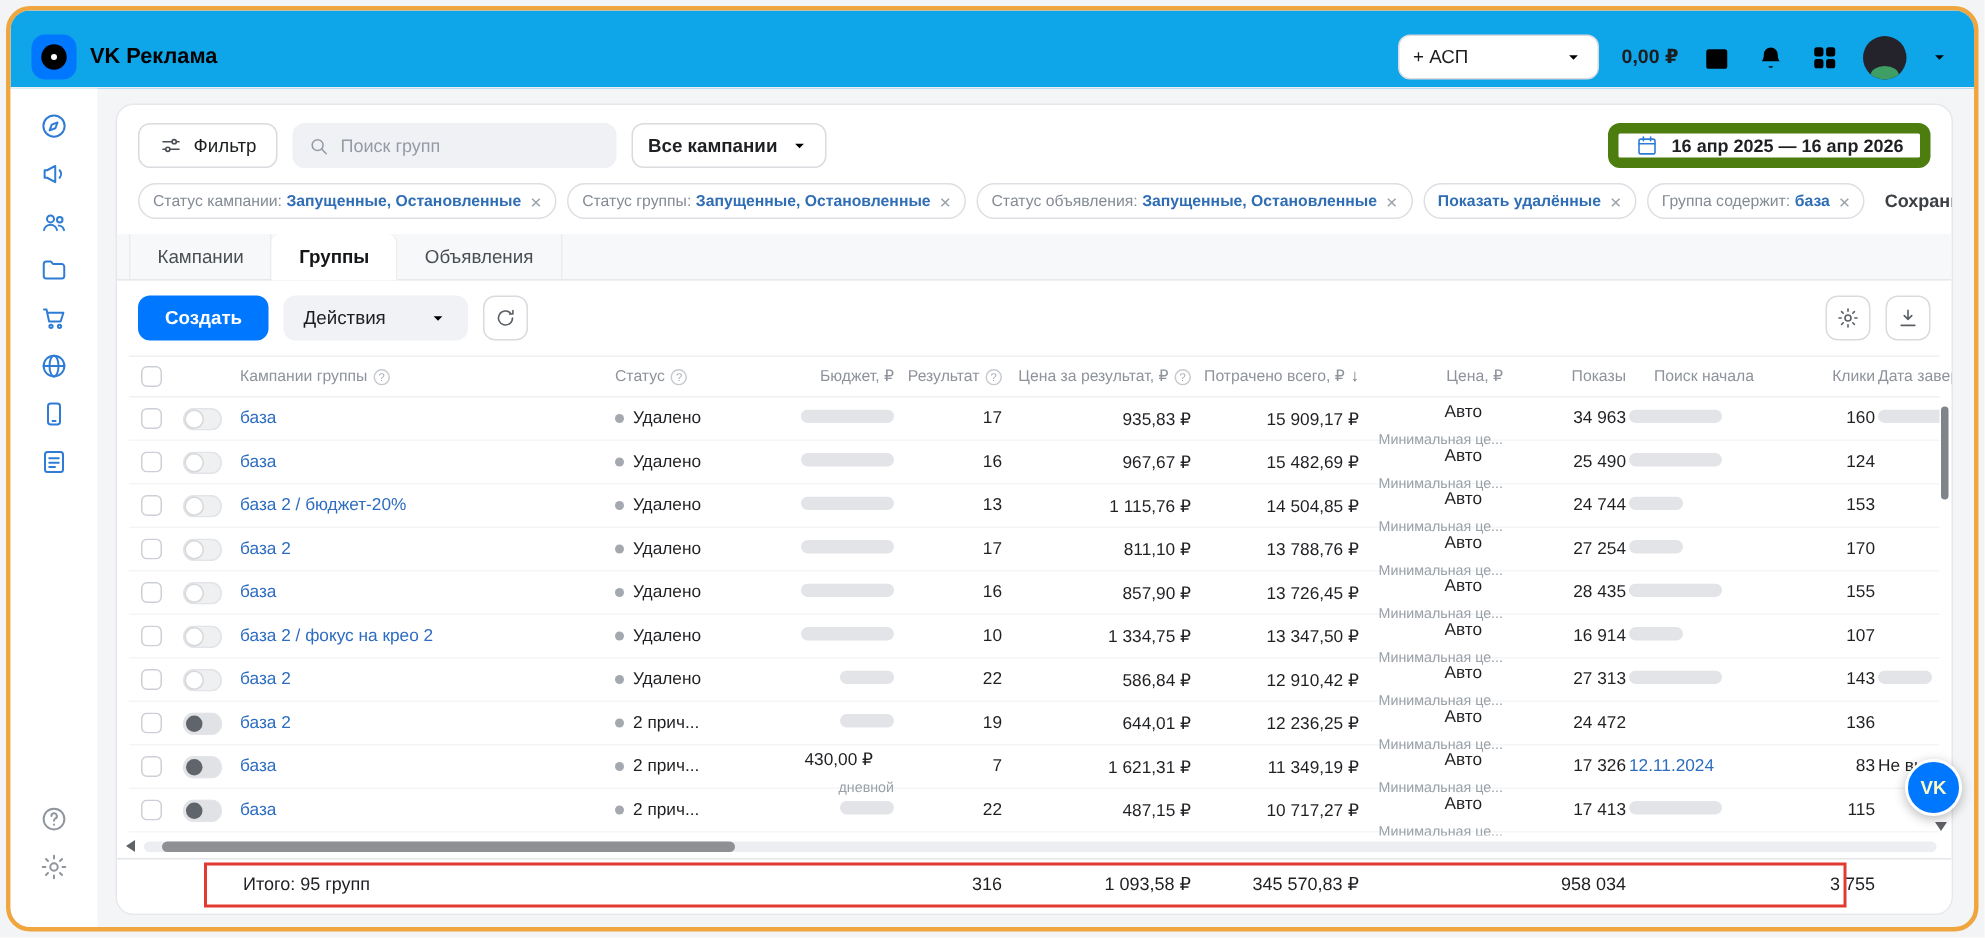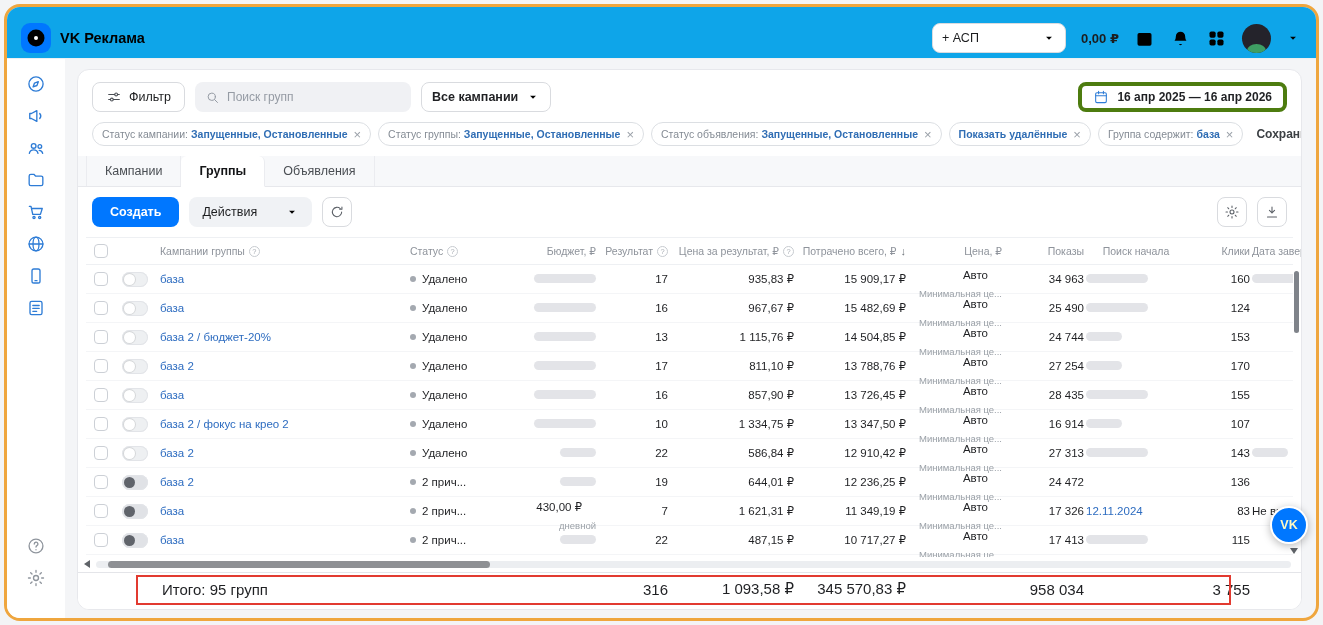"16 апр 2025 — 16" .daterange { border: 4px solid #4d7c0f -> 7px solid #4d7c0f }
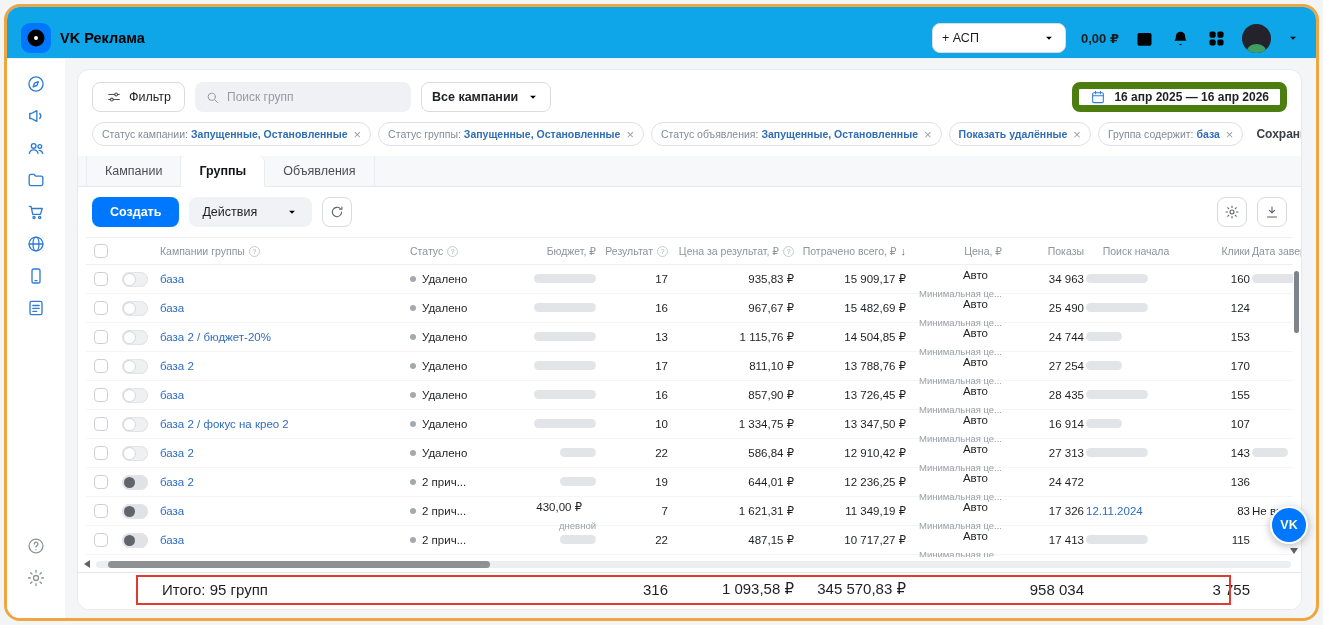"Итого: 95 групп" .trow.total .td { font-size: 15px -> 12px }
